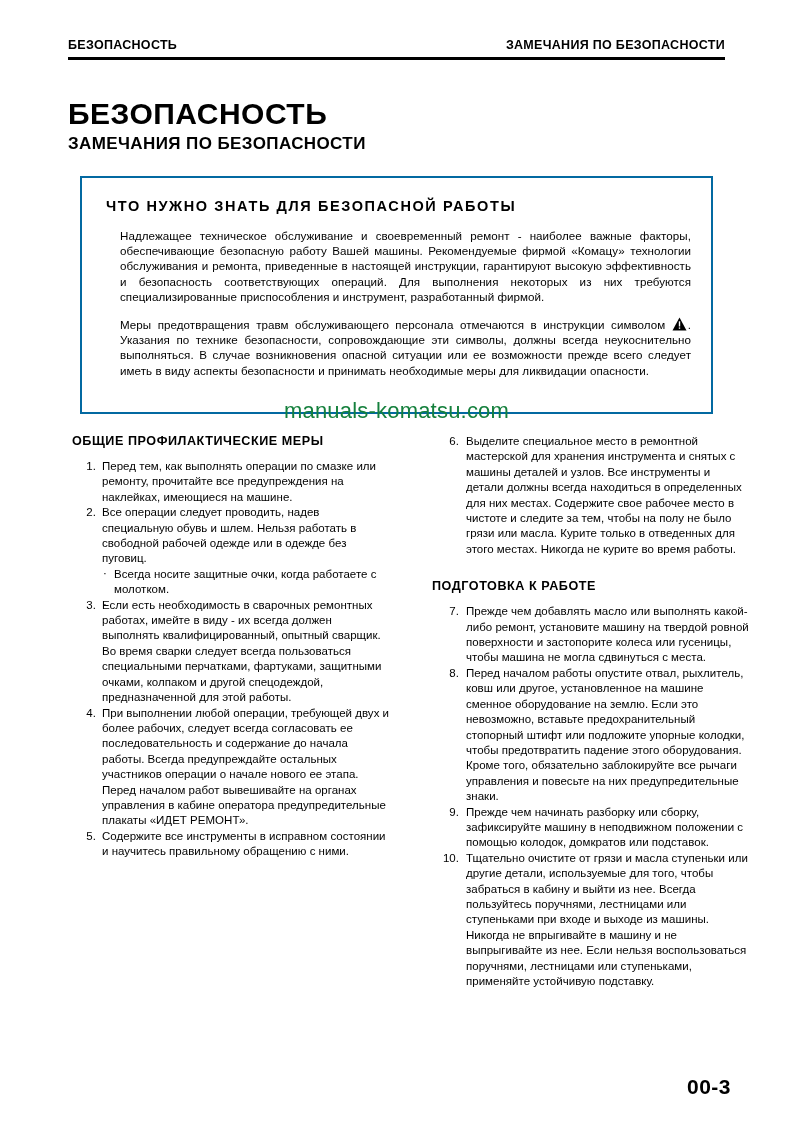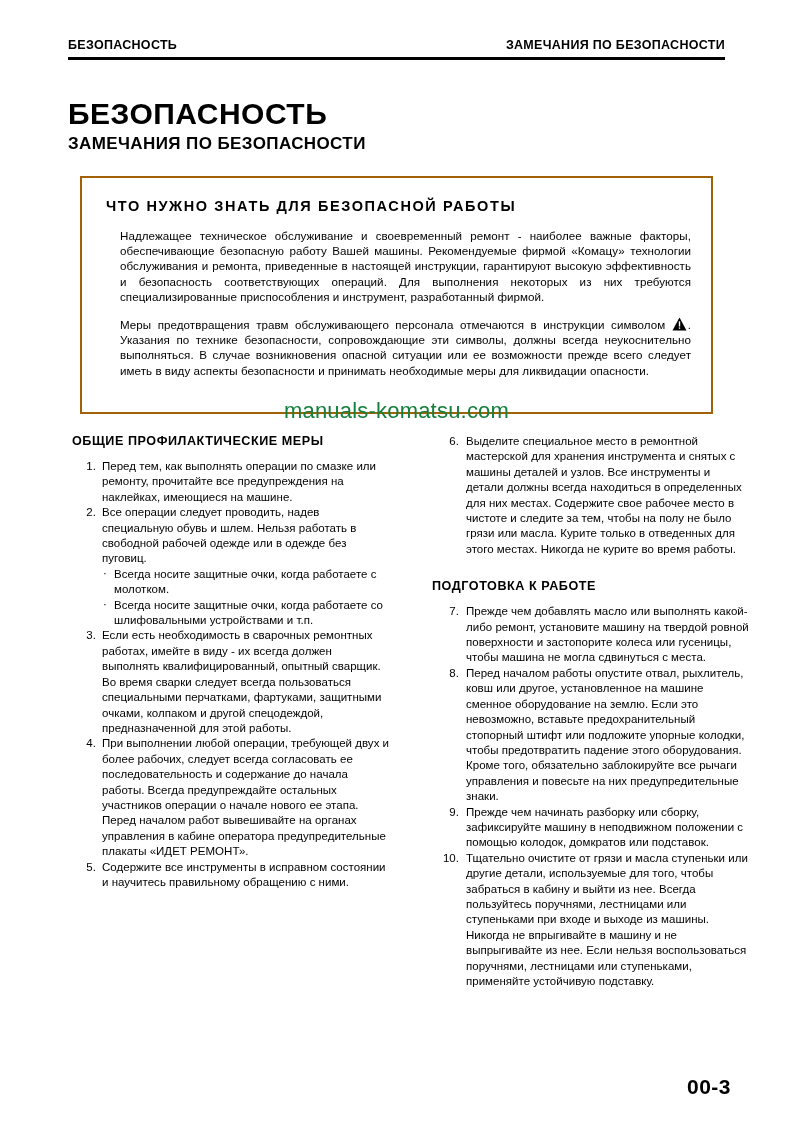"ЧТО НУЖНО ЗНАТЬ ДЛЯ БЕЗОПАСНОЙ" .notice-box { border: 2px solid #a16207 -> 2px solid #0369a1 }
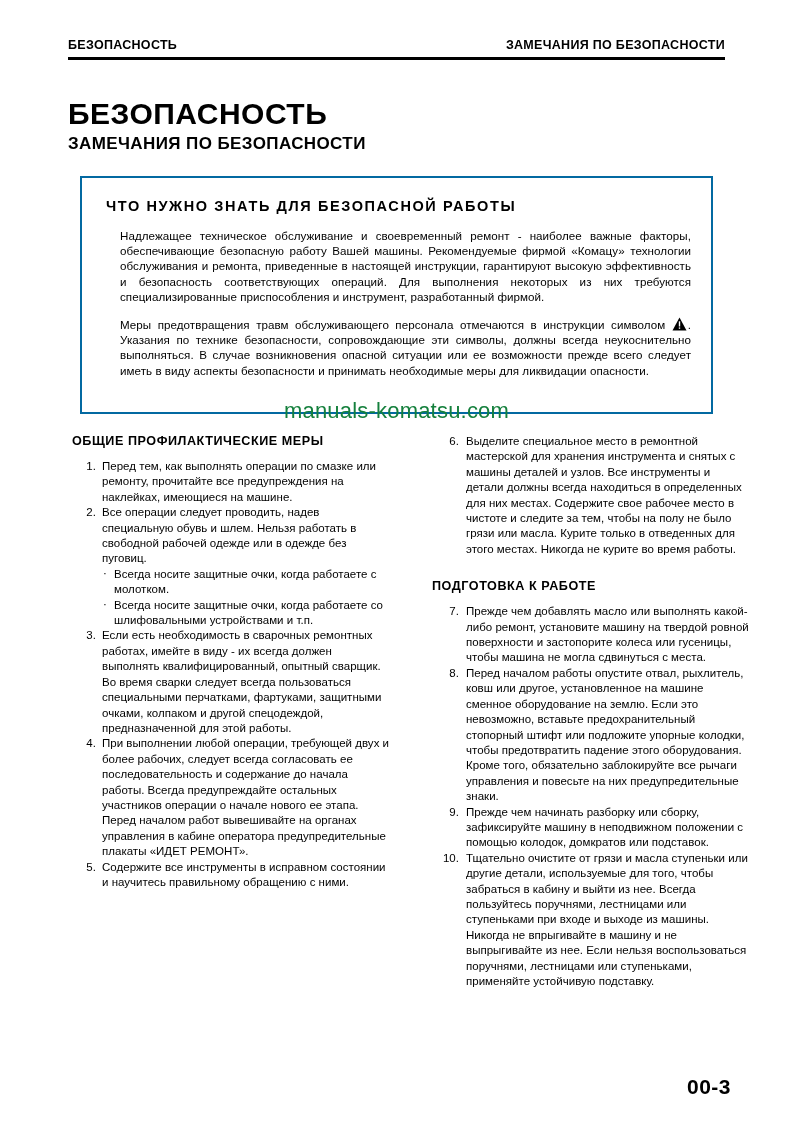"Всегда носите защитные очки, когда работаете со" span { html: <span>Всегда носите защитные очки, когда работаете со шлифовальными устройствами и т.п.</span> -> none }
